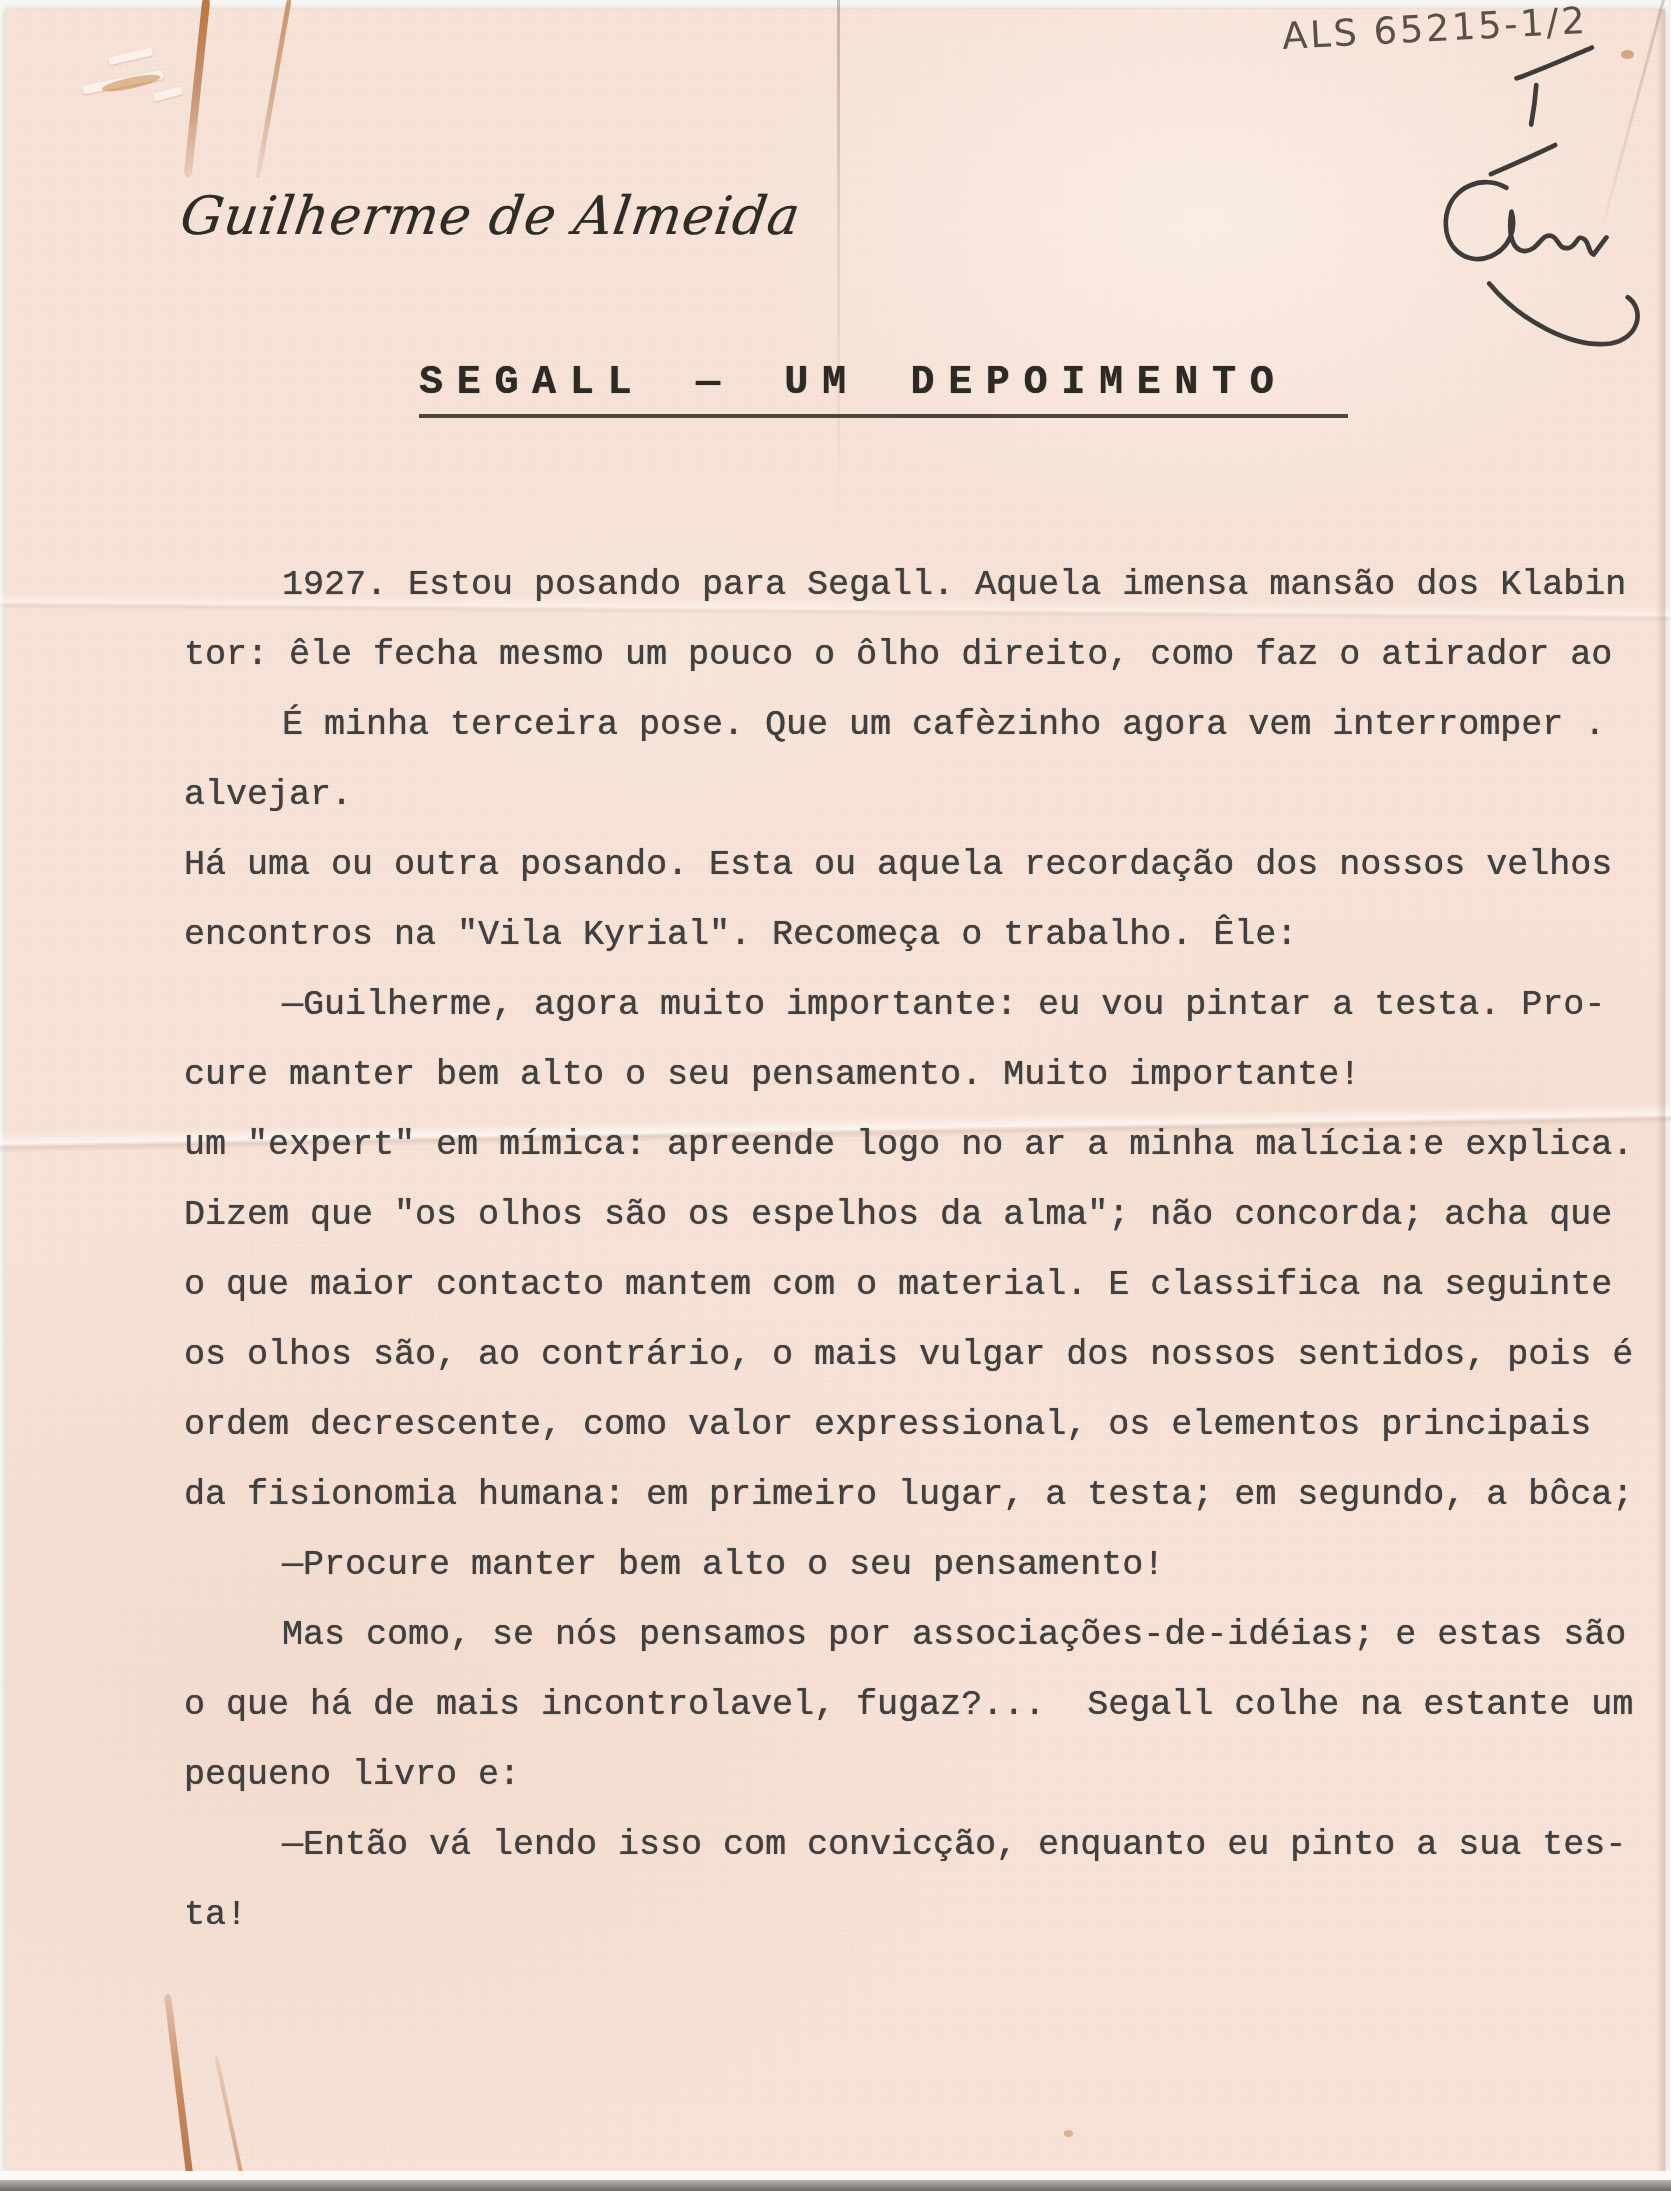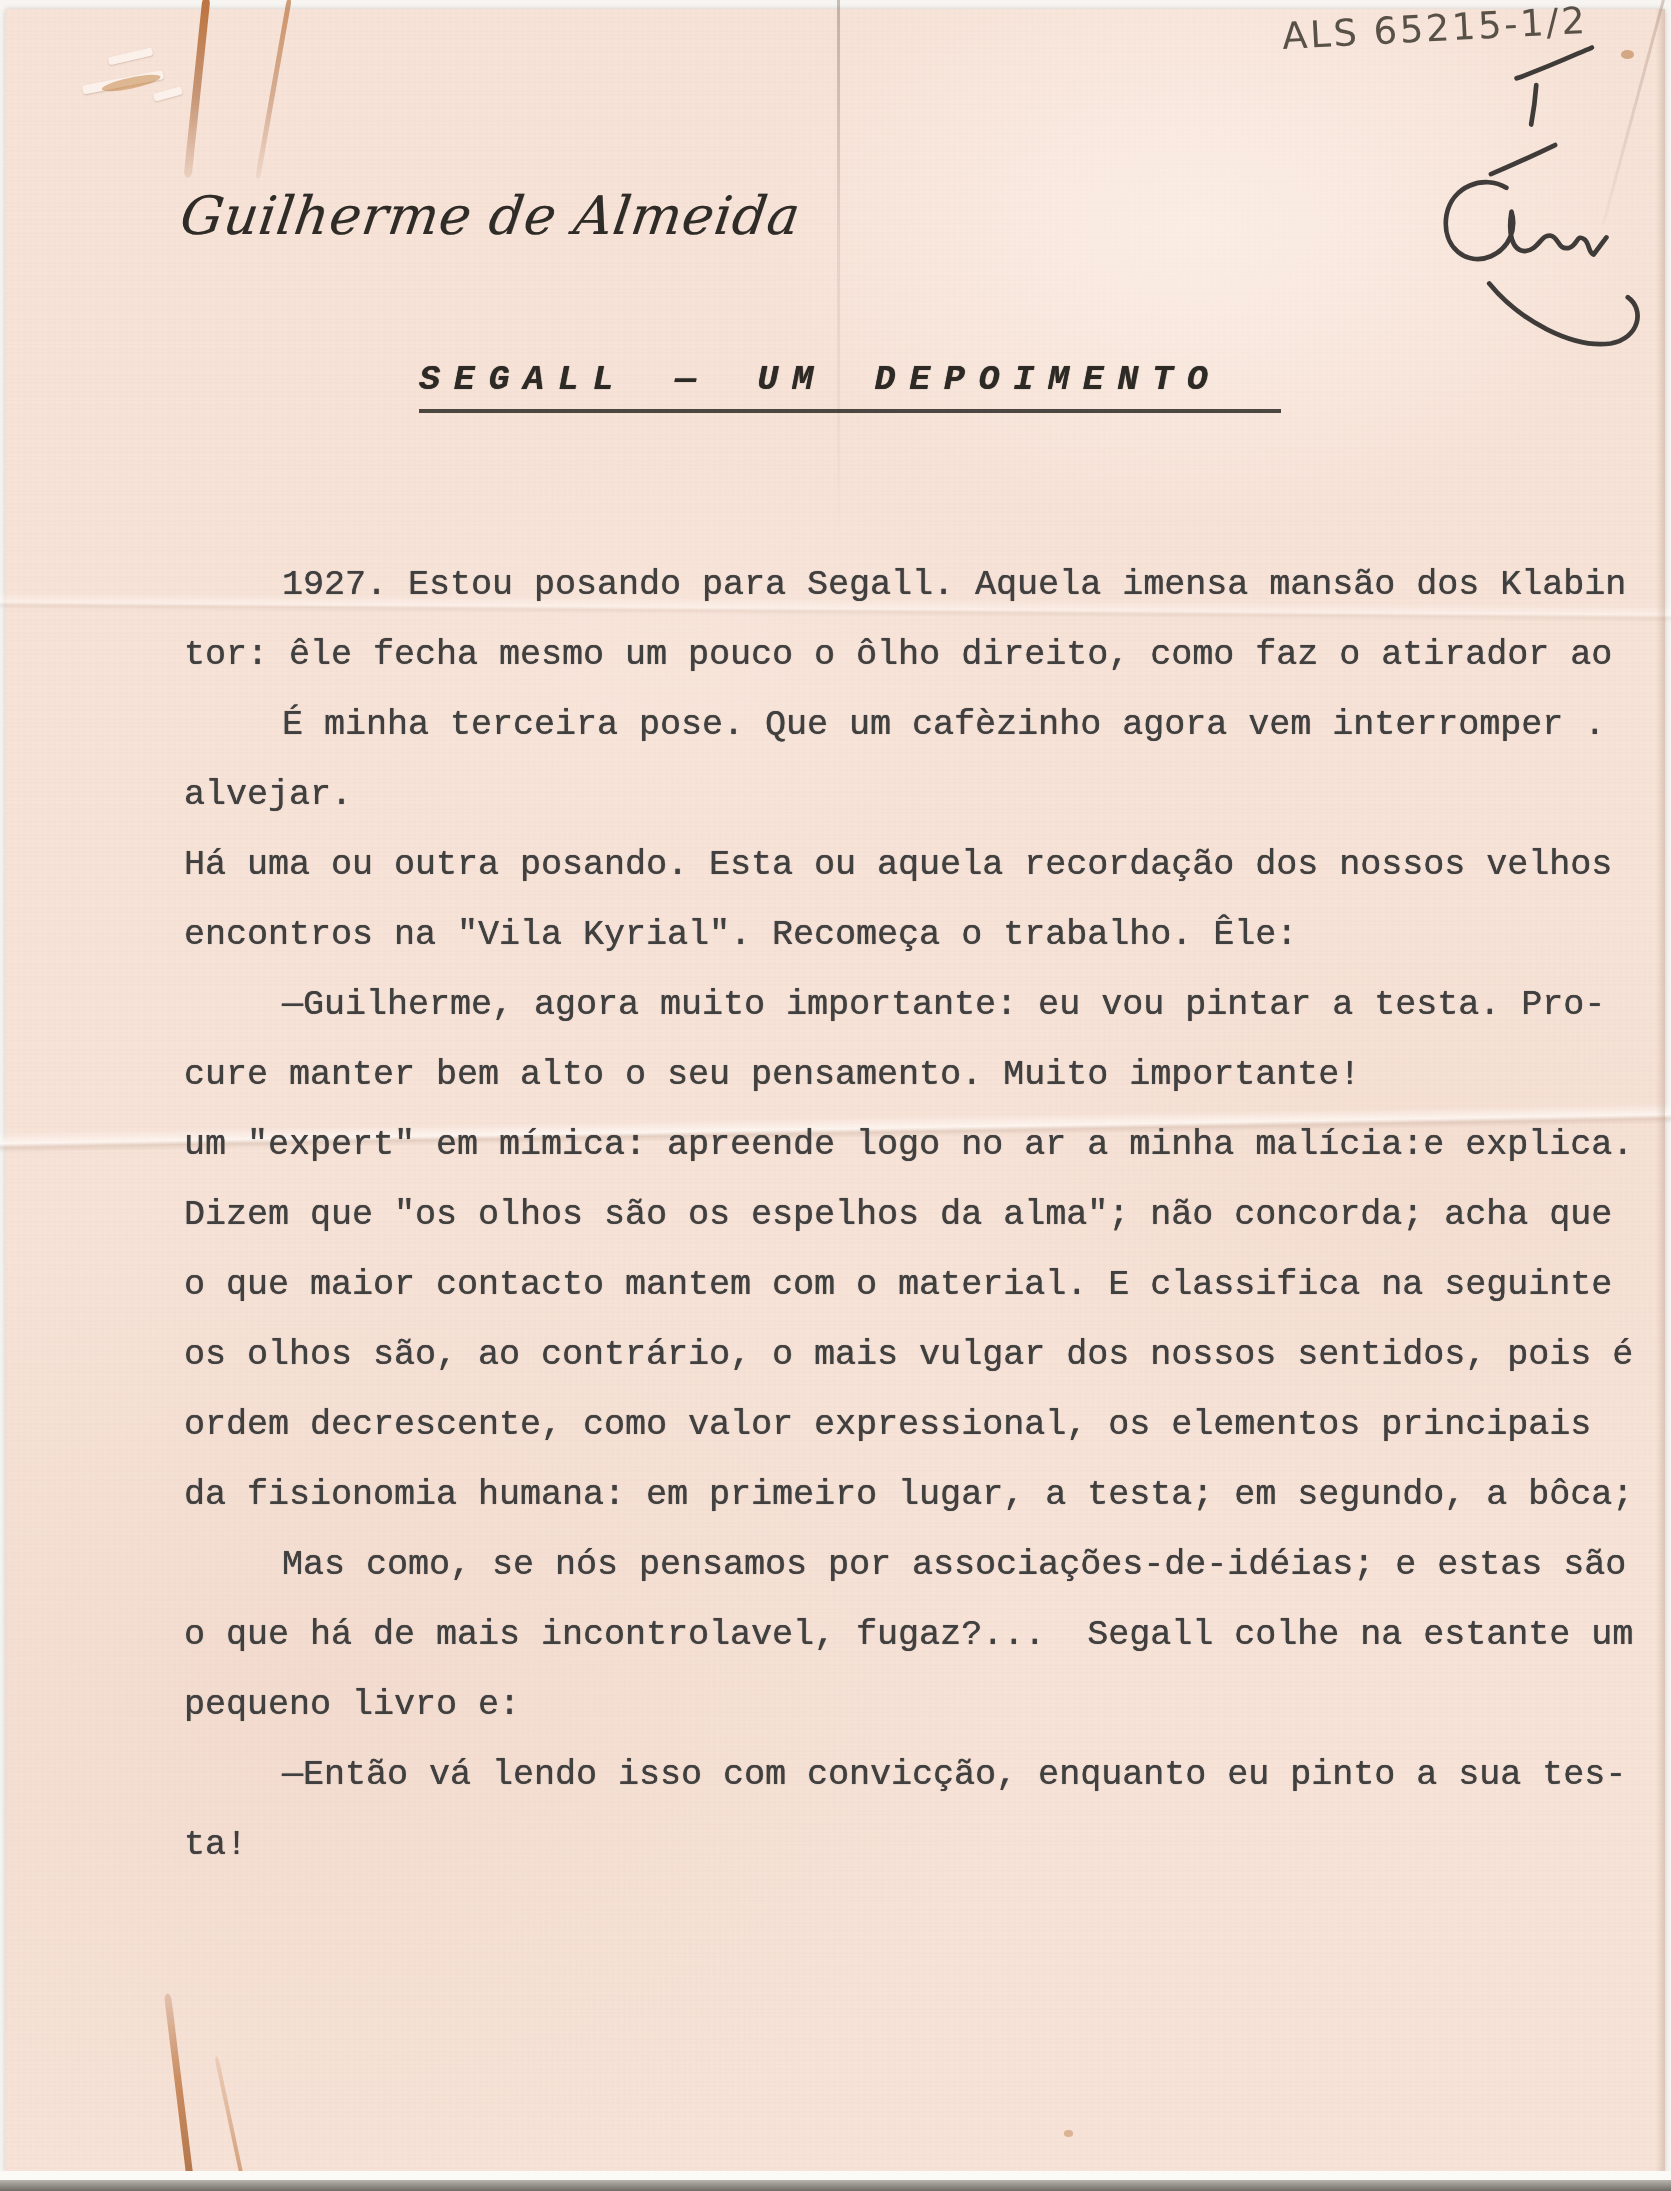"SEGALL — UM DEPOIMENTO" .doc-title { font-size: 35px -> 40px; font-style: italic -> none }
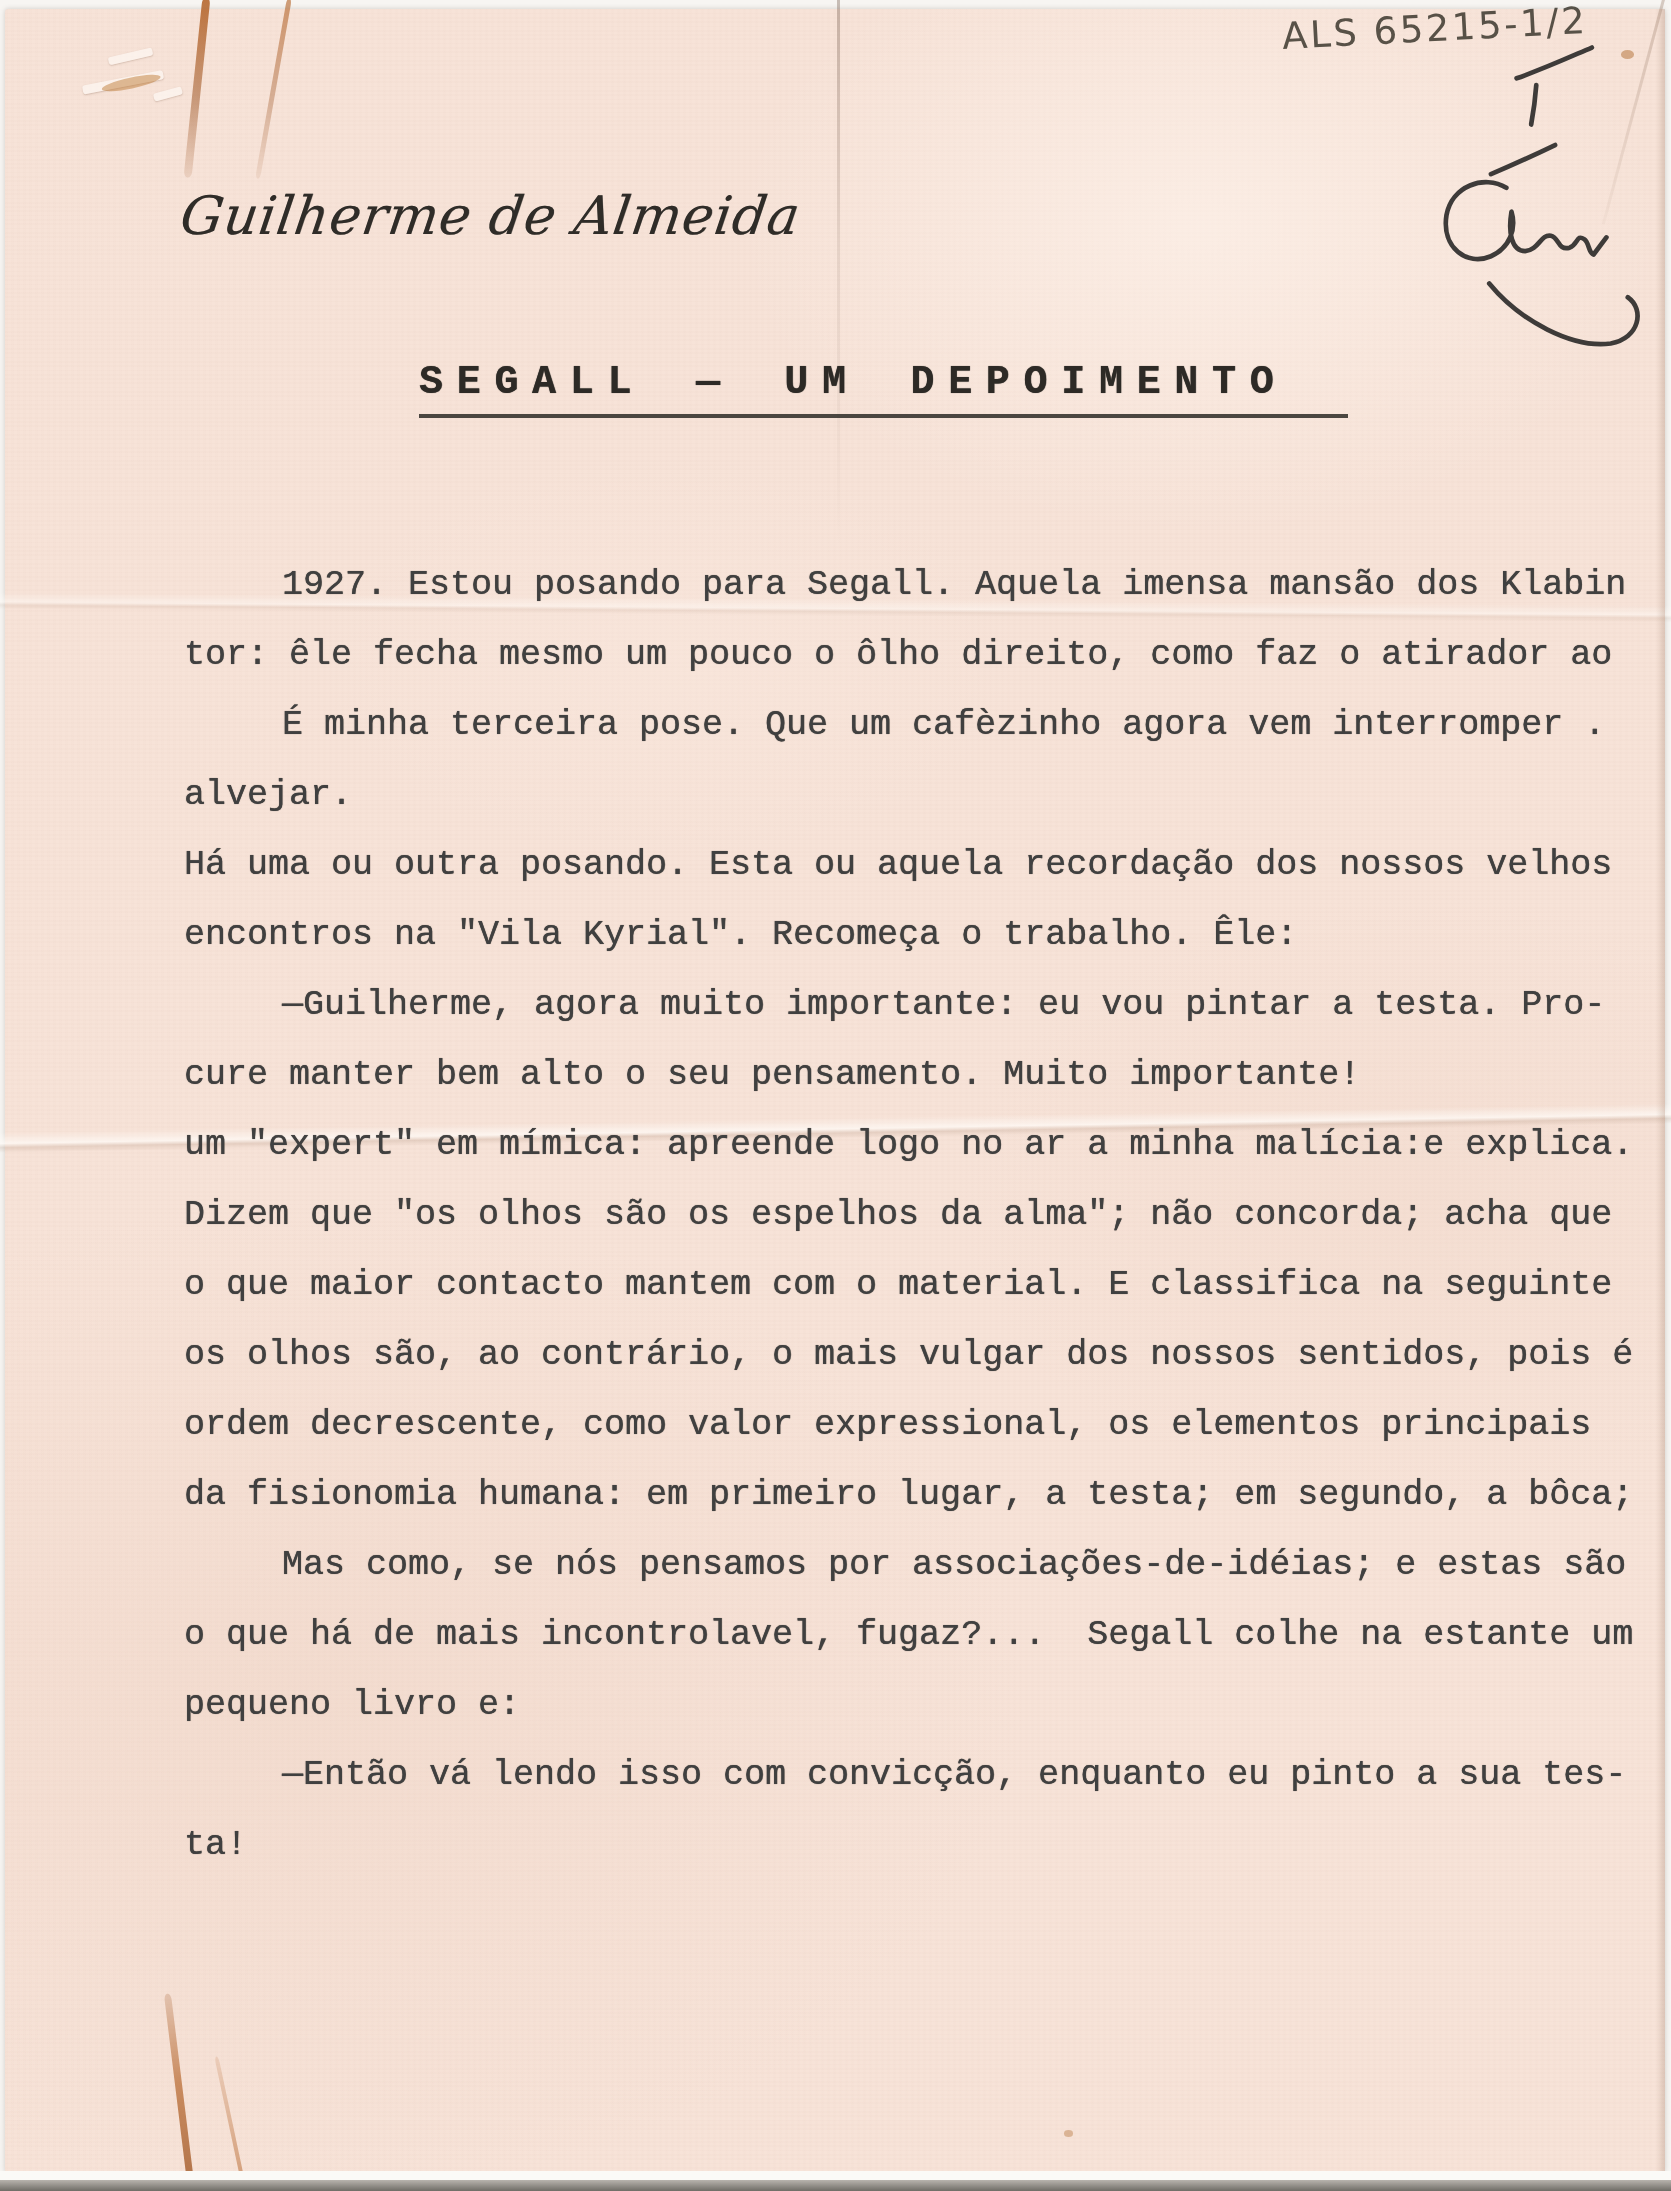"—Procure manter bem alto o" div.tline { html: none -> <div>—Procure manter bem alto o seu pensamento!</div> }
